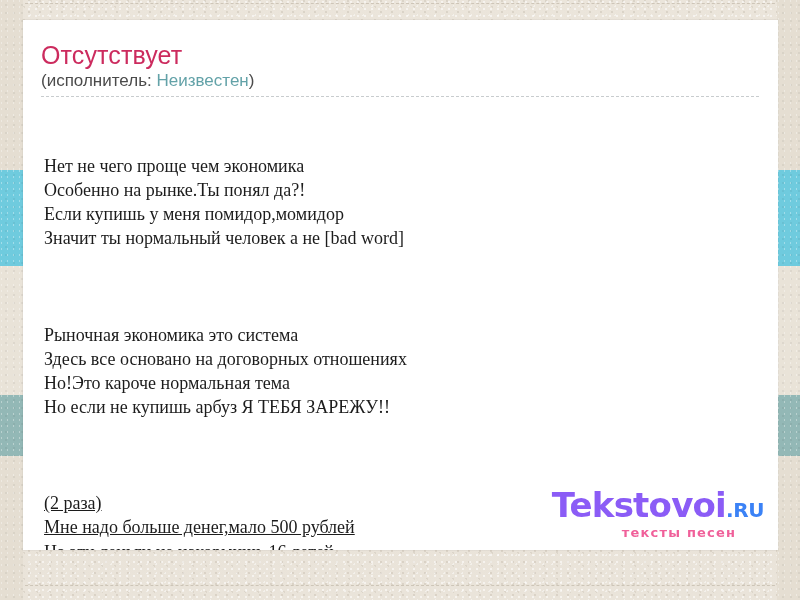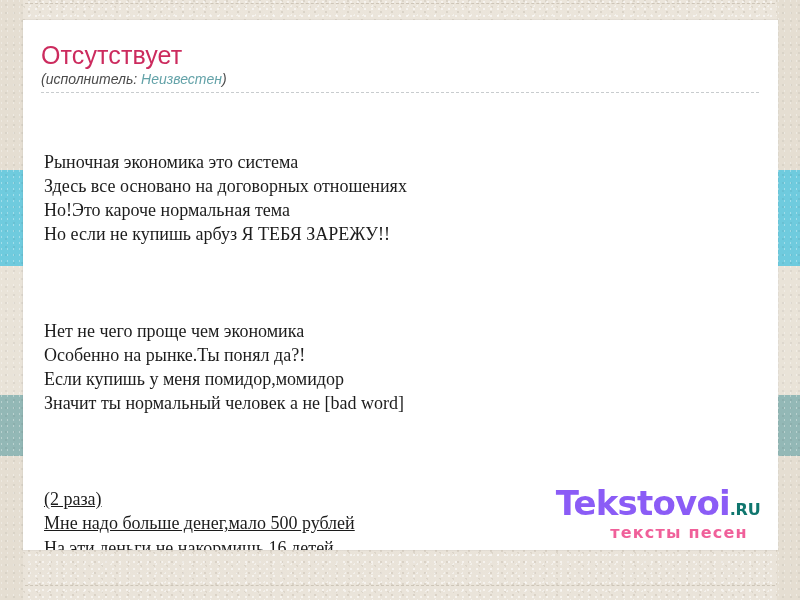"(исполнитель: Неизвестен)" #artist-line { font-size: 14px -> 17px; font-style: italic -> none }
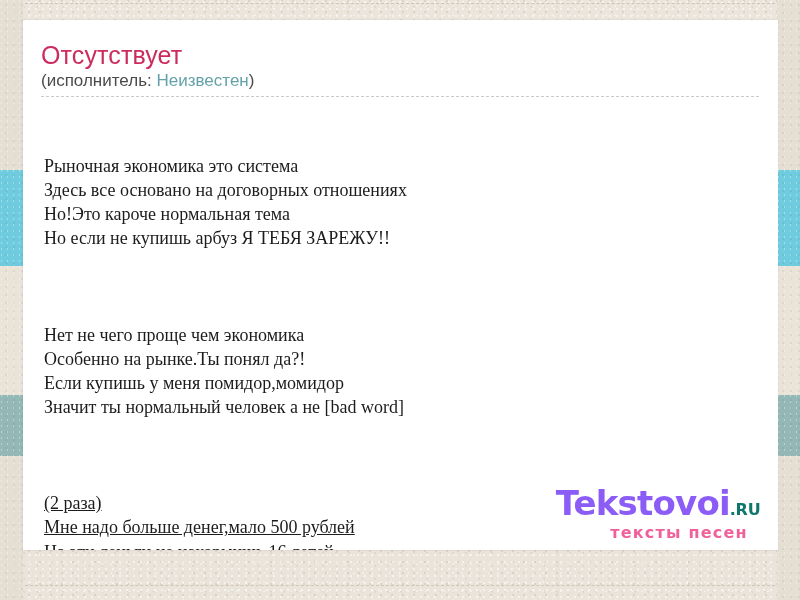"Рыночная экономика это система" div.stanza { order: before "Нет не чего проще чем" -> after "Нет не чего проще чем" }
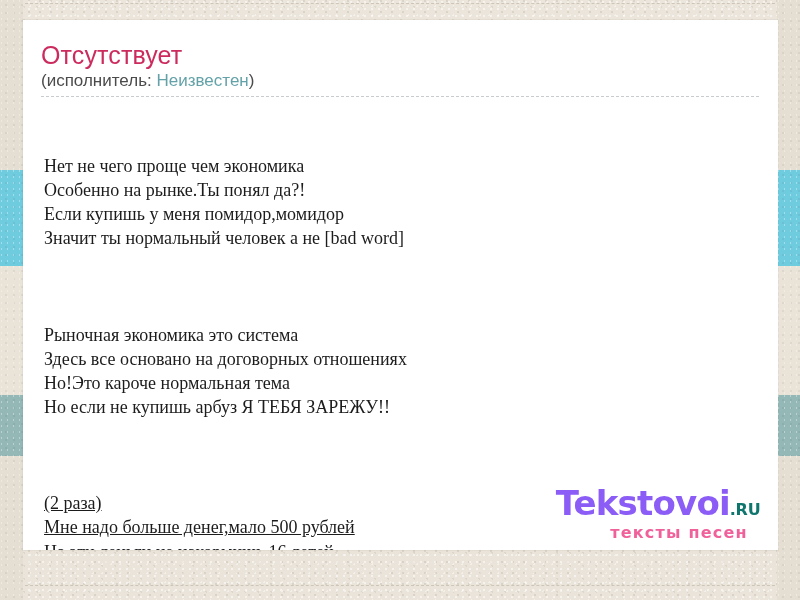".RU" #logo-tld { color: #0f766e -> #3b82f6; font-size: 16px -> 20px }
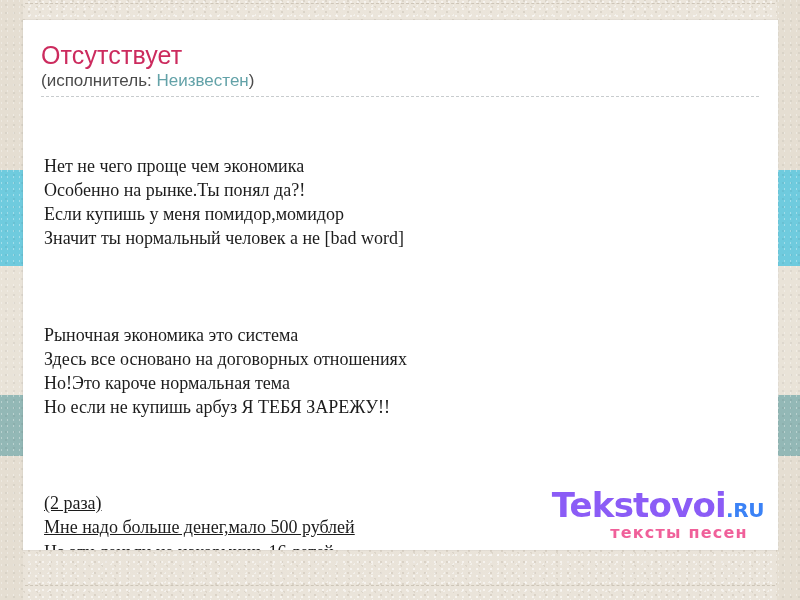"тексты песен" #logo-tagline { font-size: 16px -> 13px }
